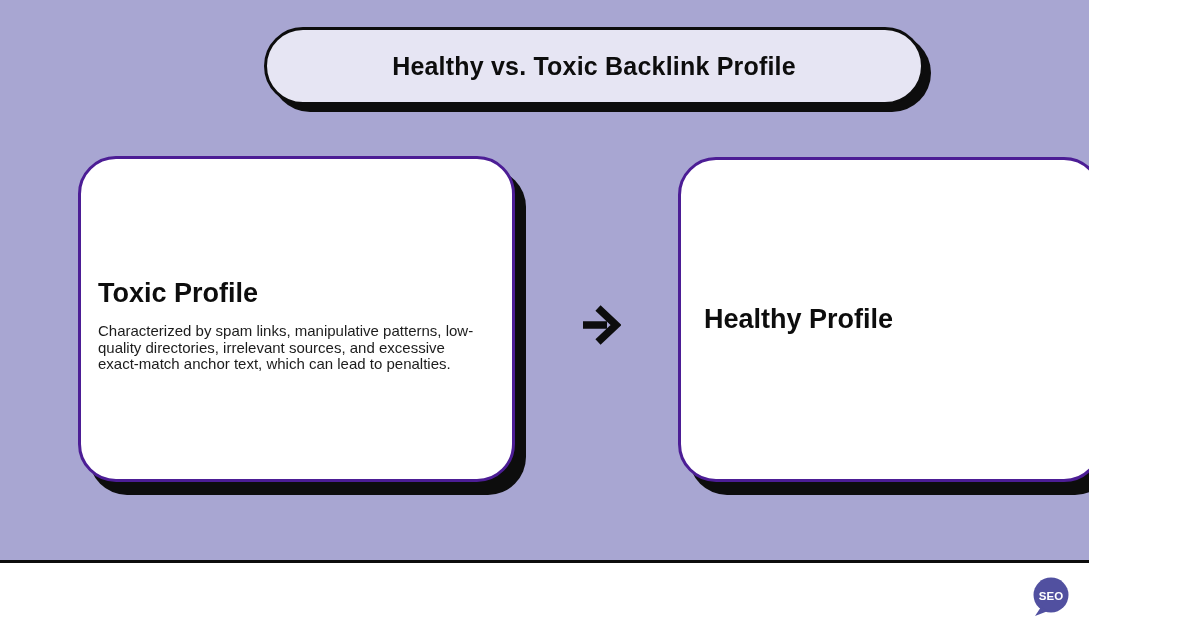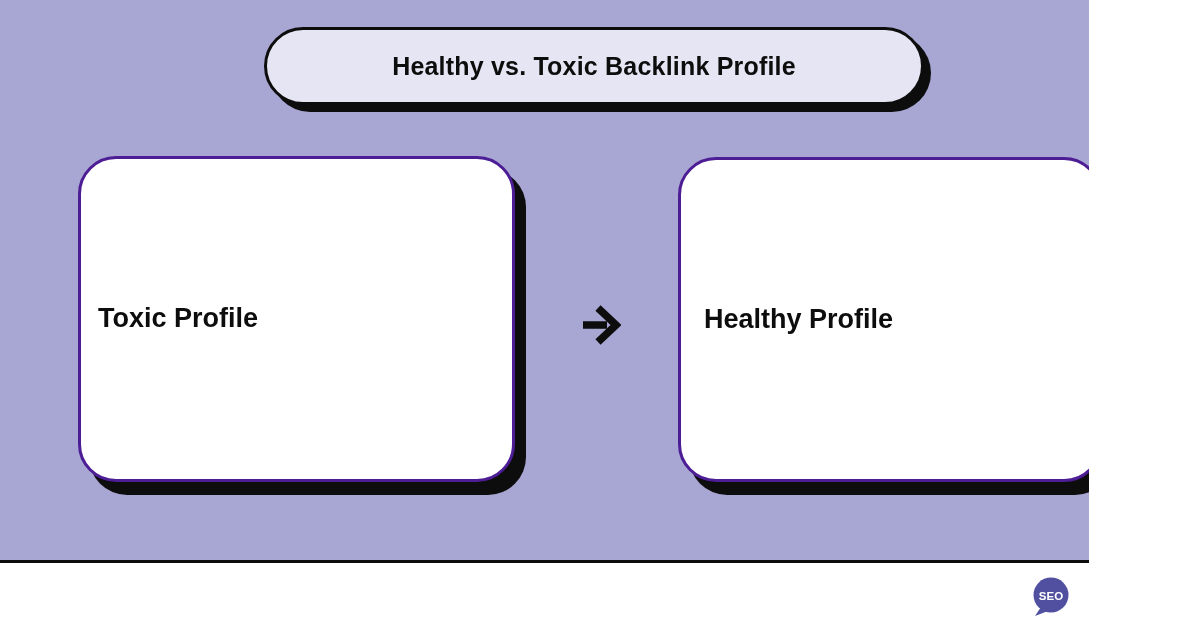"Characterized by spam links," p.card-desc { html: none -> <p>Characterized by spam links, manipulative patterns, low-quality directories, irrelevant sources, and excessive exact-match anchor text, which can lead to penalties.</p> }
